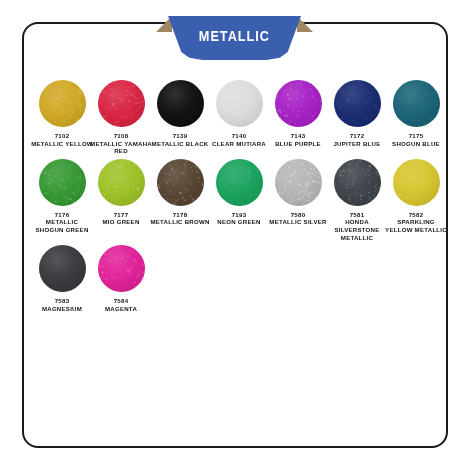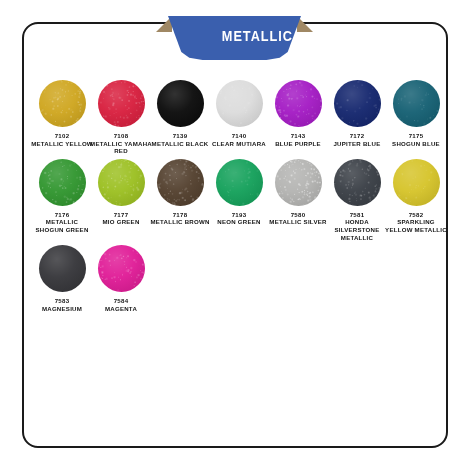"METALLIC" .banner { justify-content: flex-end -> center }
